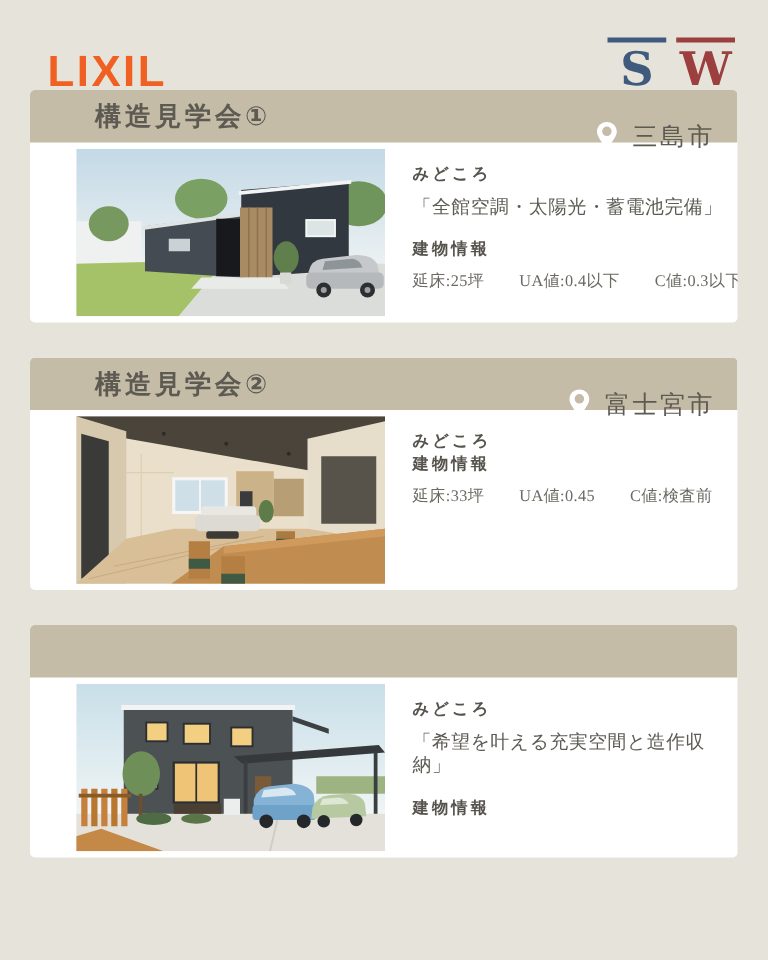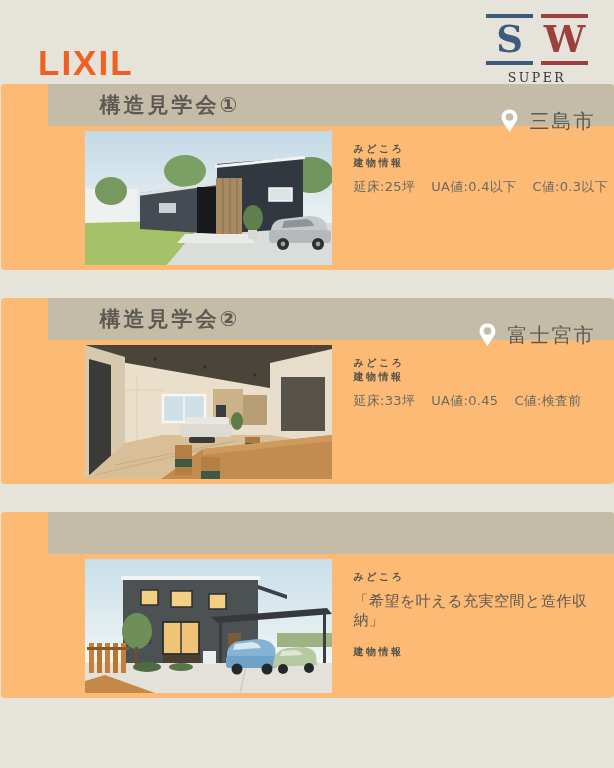"LIXIL" .brandbar { align-items: center -> flex-start; height: 84px -> 72px }
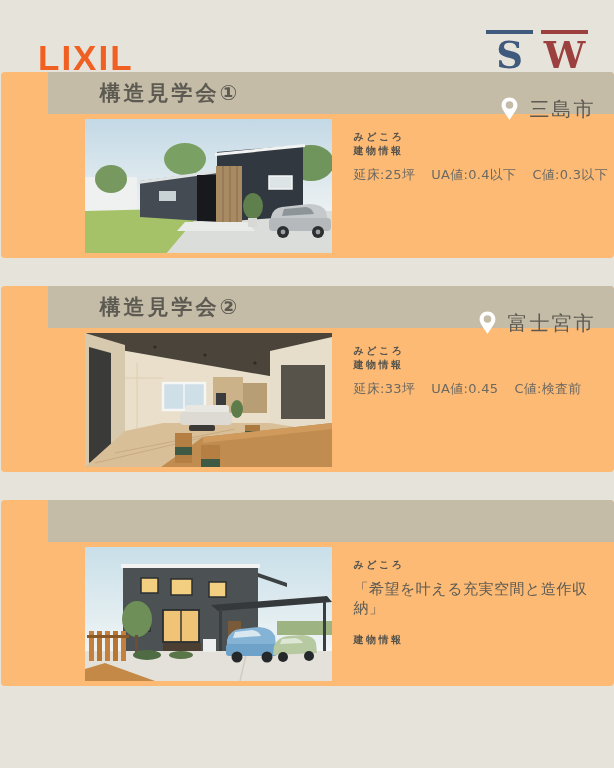"構造見学会①" .card { background: #fdba74 -> #ffffff; padding-left: 47px -> none }
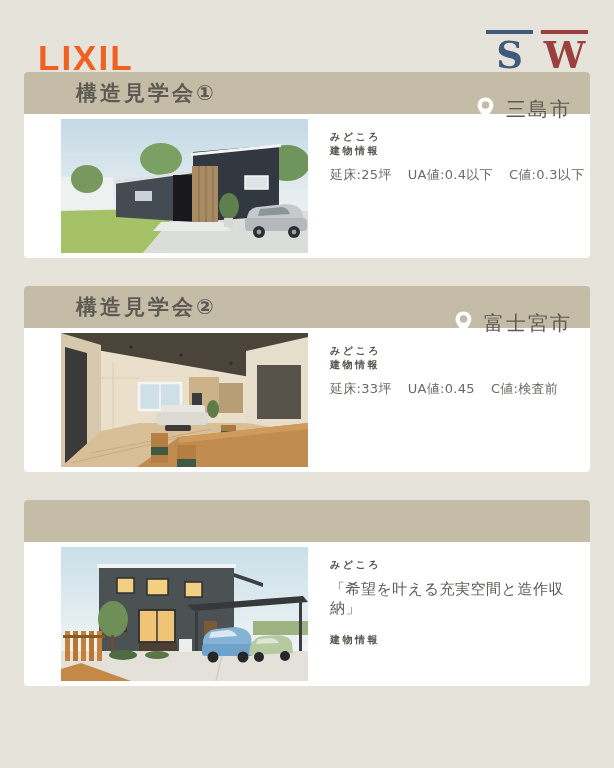"みどころ" .label { font-size: 10px -> 13px }
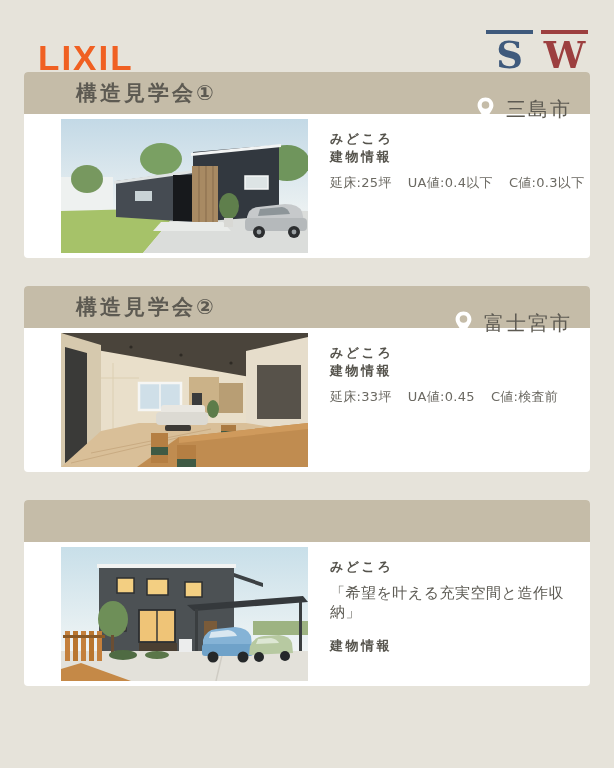"「全館空調・太陽光・蓄電池完備」" div.quote { html: none -> <div>「全館空調・太陽光・蓄電池完備」</div> }
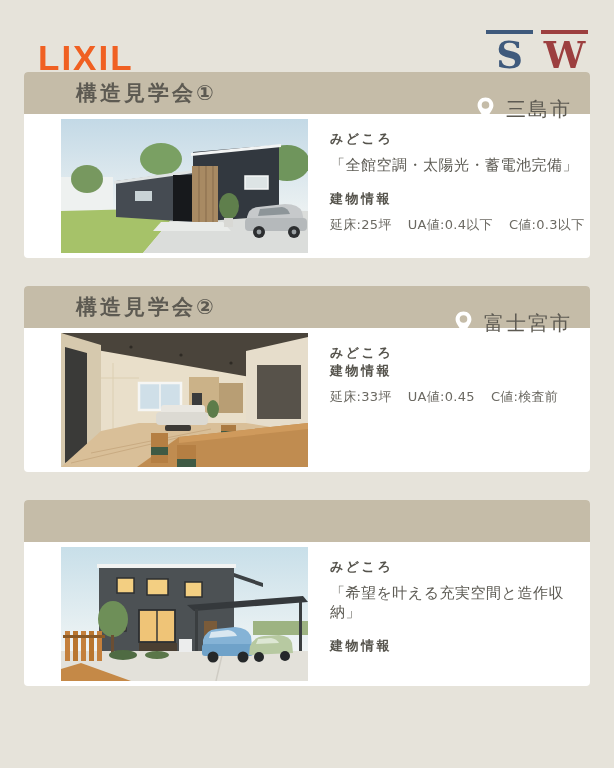"延床:25坪" .specs { font-family: none -> Liberation Serif, serif; gap: 16px -> 28px }
